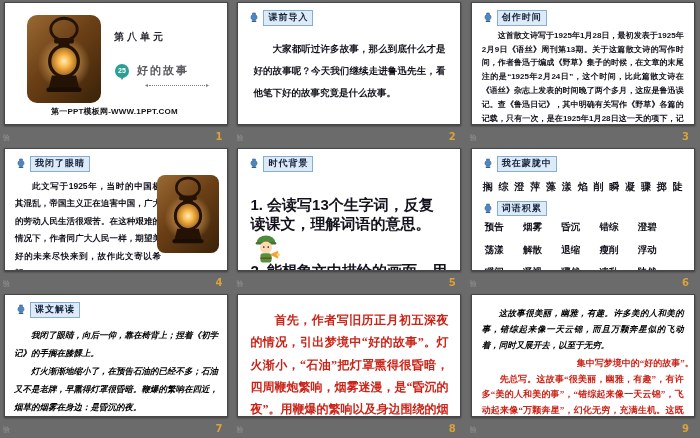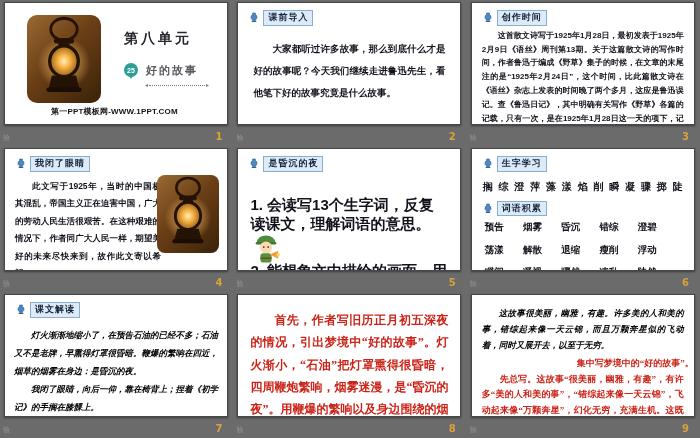"第八单元" .unit-title { font-size: 14px -> 10px; left: 119px -> 109px }
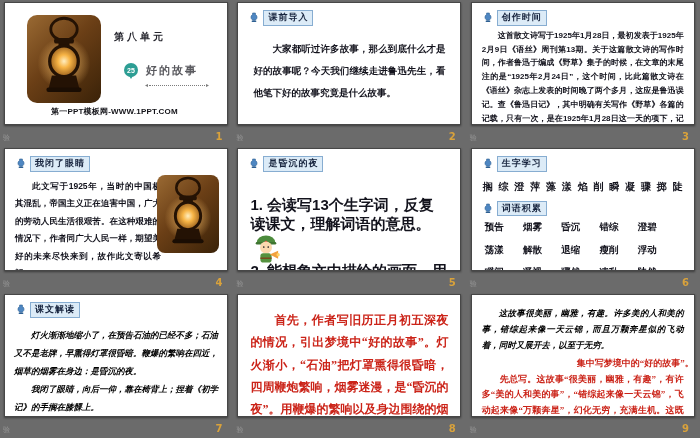"好的故事" .badge-row { align-items: none -> center; left: 119px -> 110px }
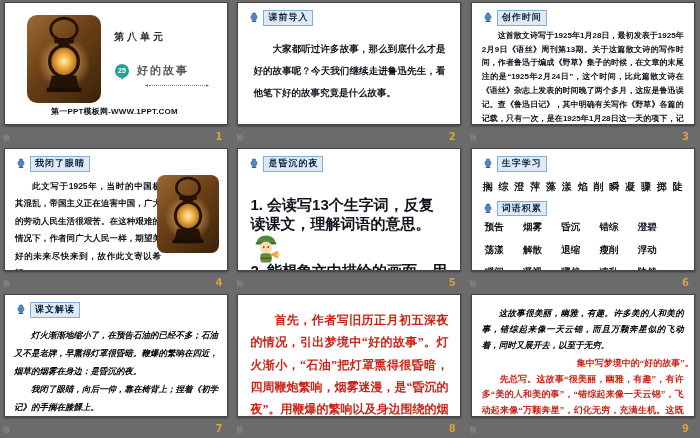"是昏沉的夜" span.label { text: 是昏沉的夜 -> 时代背景 }
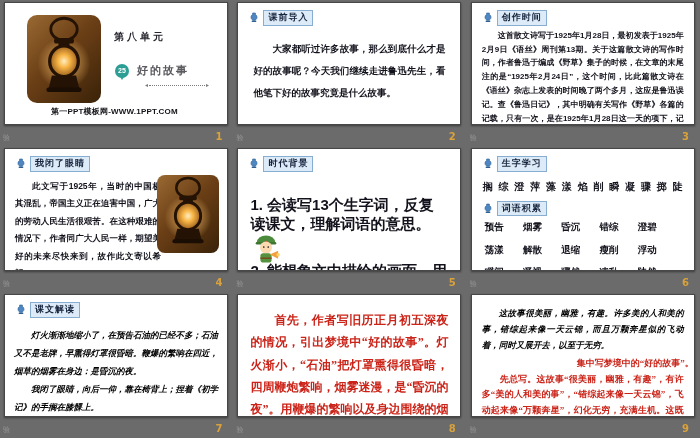"生字学习" span.label { text: 生字学习 -> 我在蒙胧中 }
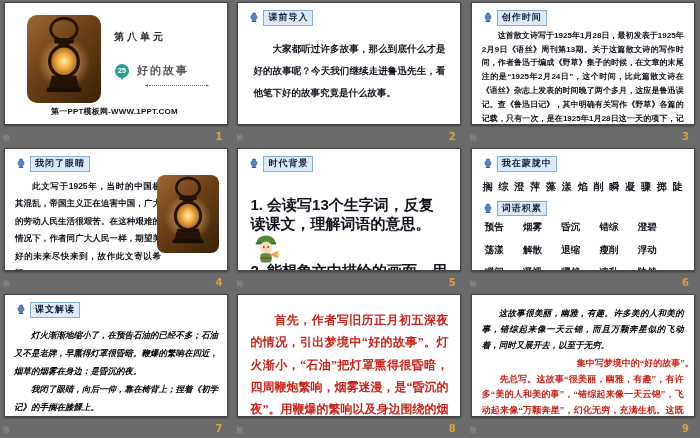"灯火渐渐地缩小了，在预告石油的已经不多；石油又不是老牌，早熏得灯罩很昏暗。鞭爆的" p { order: before "我闭了眼睛，向后一仰，靠在椅背上；捏着《初学记》的手搁在膝髁上。" -> after "我闭了眼睛，向后一仰，靠在椅背上；捏着《初学记》的手搁在膝髁上。" }
